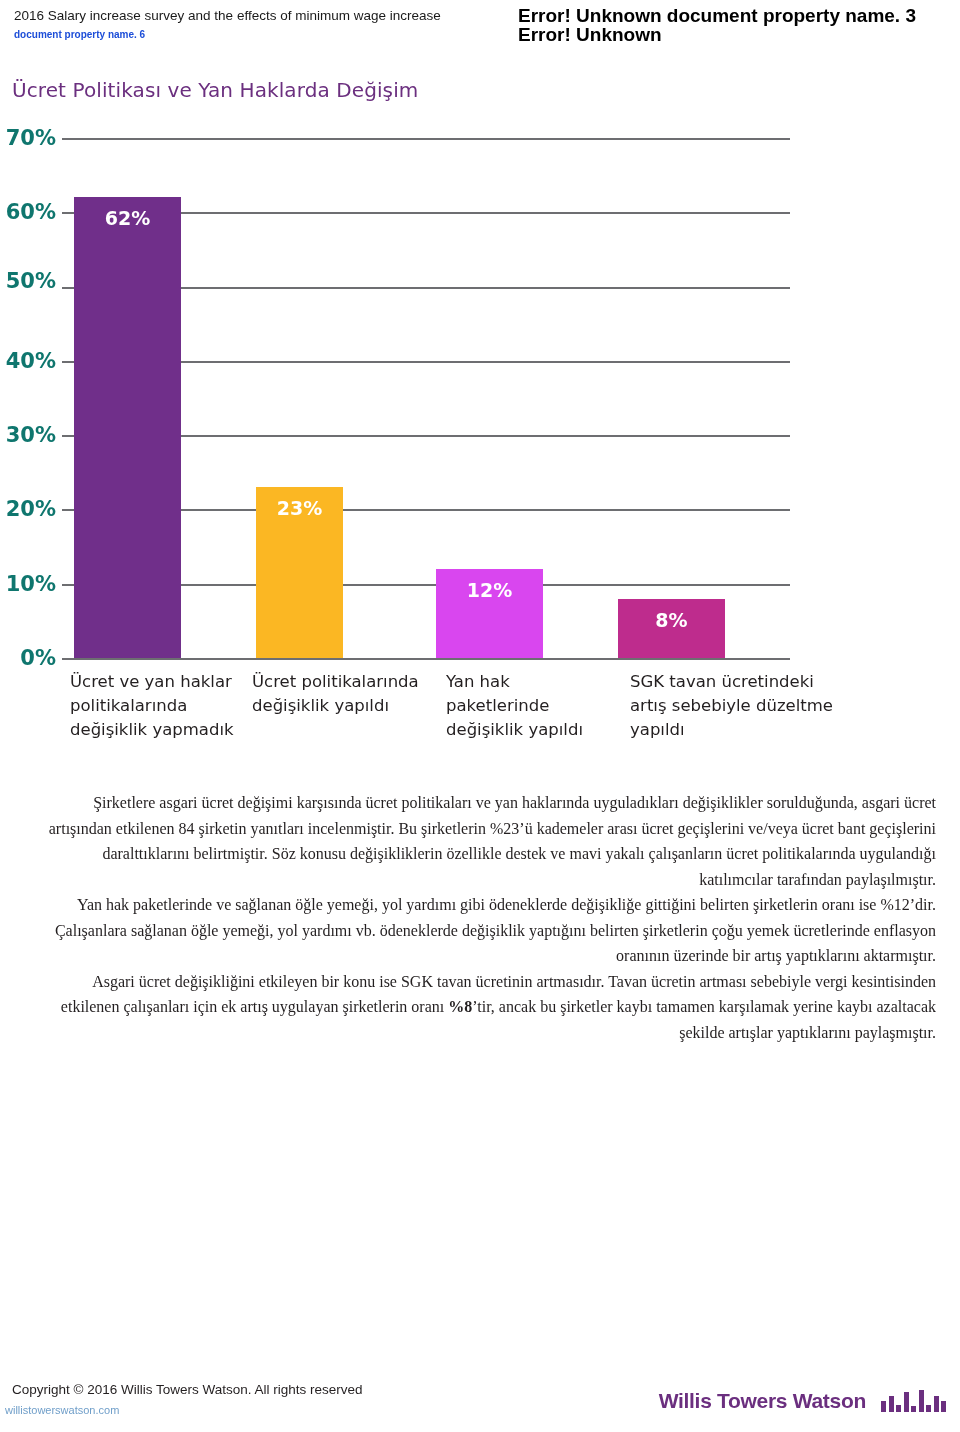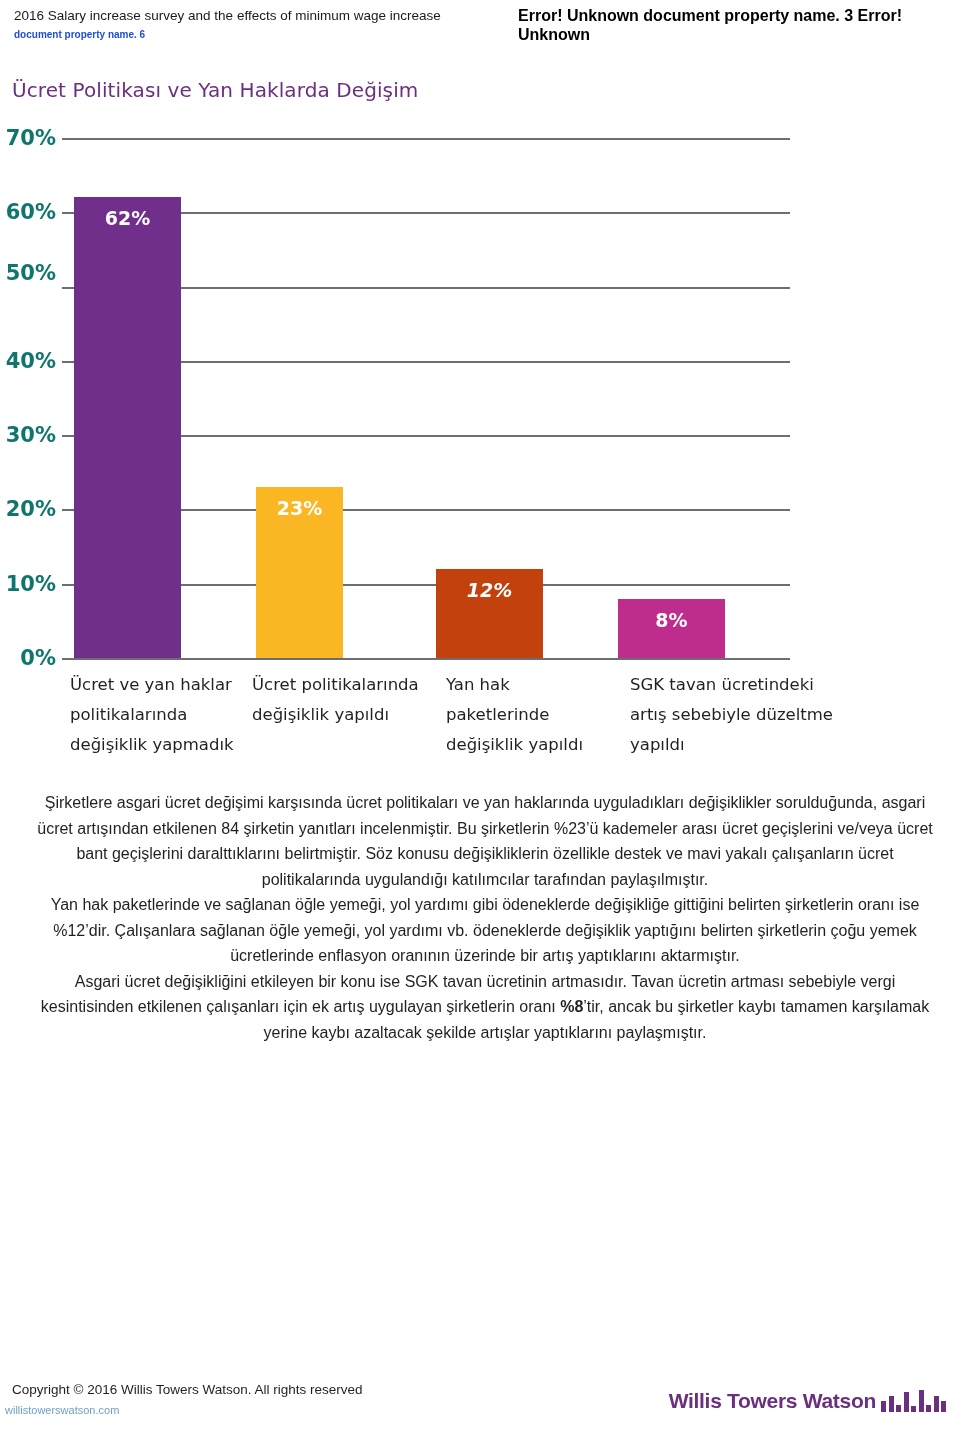"Error! Unknown document property name." .header-right { font-size: 16px -> 19px }
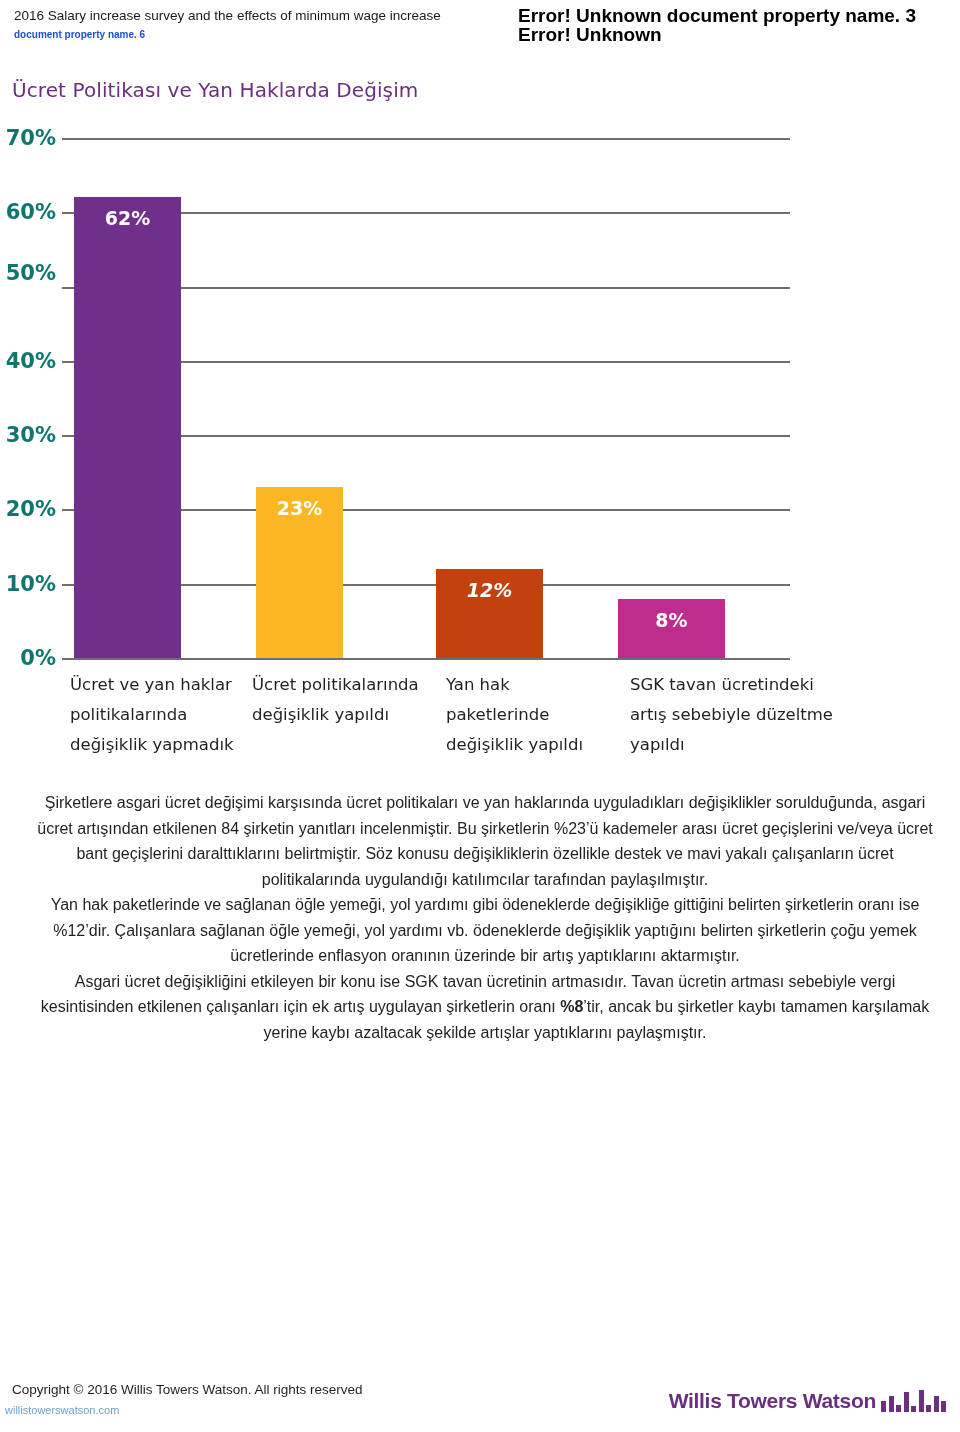"50%" div.ytick-label { top: 135px -> 143px }
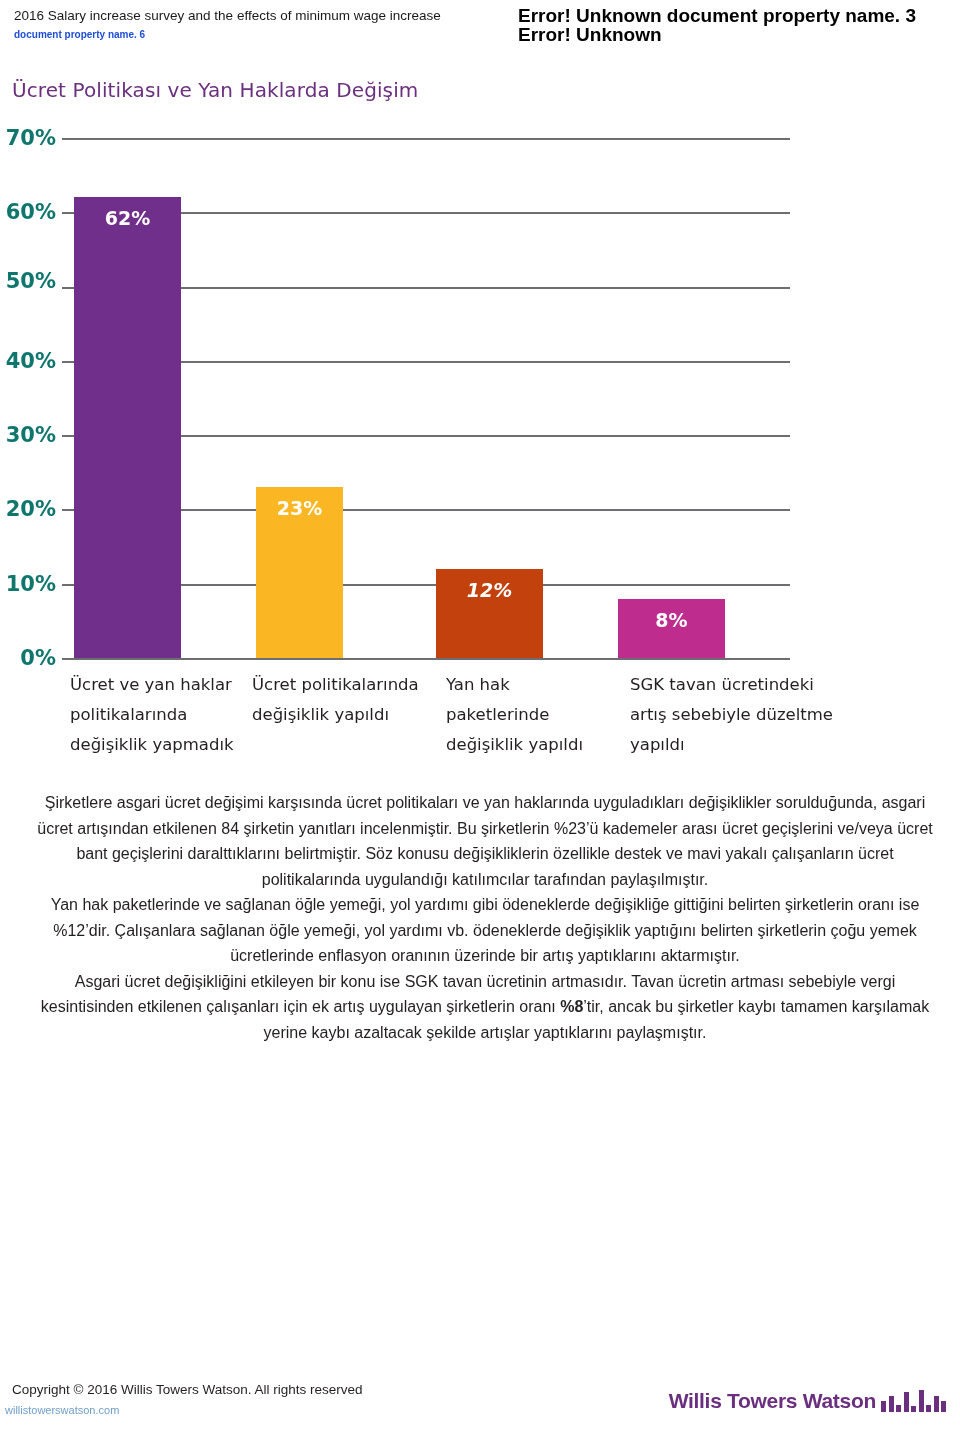"12%" div.bar { background: #c2410c -> #d946ef; font-style: italic -> none }
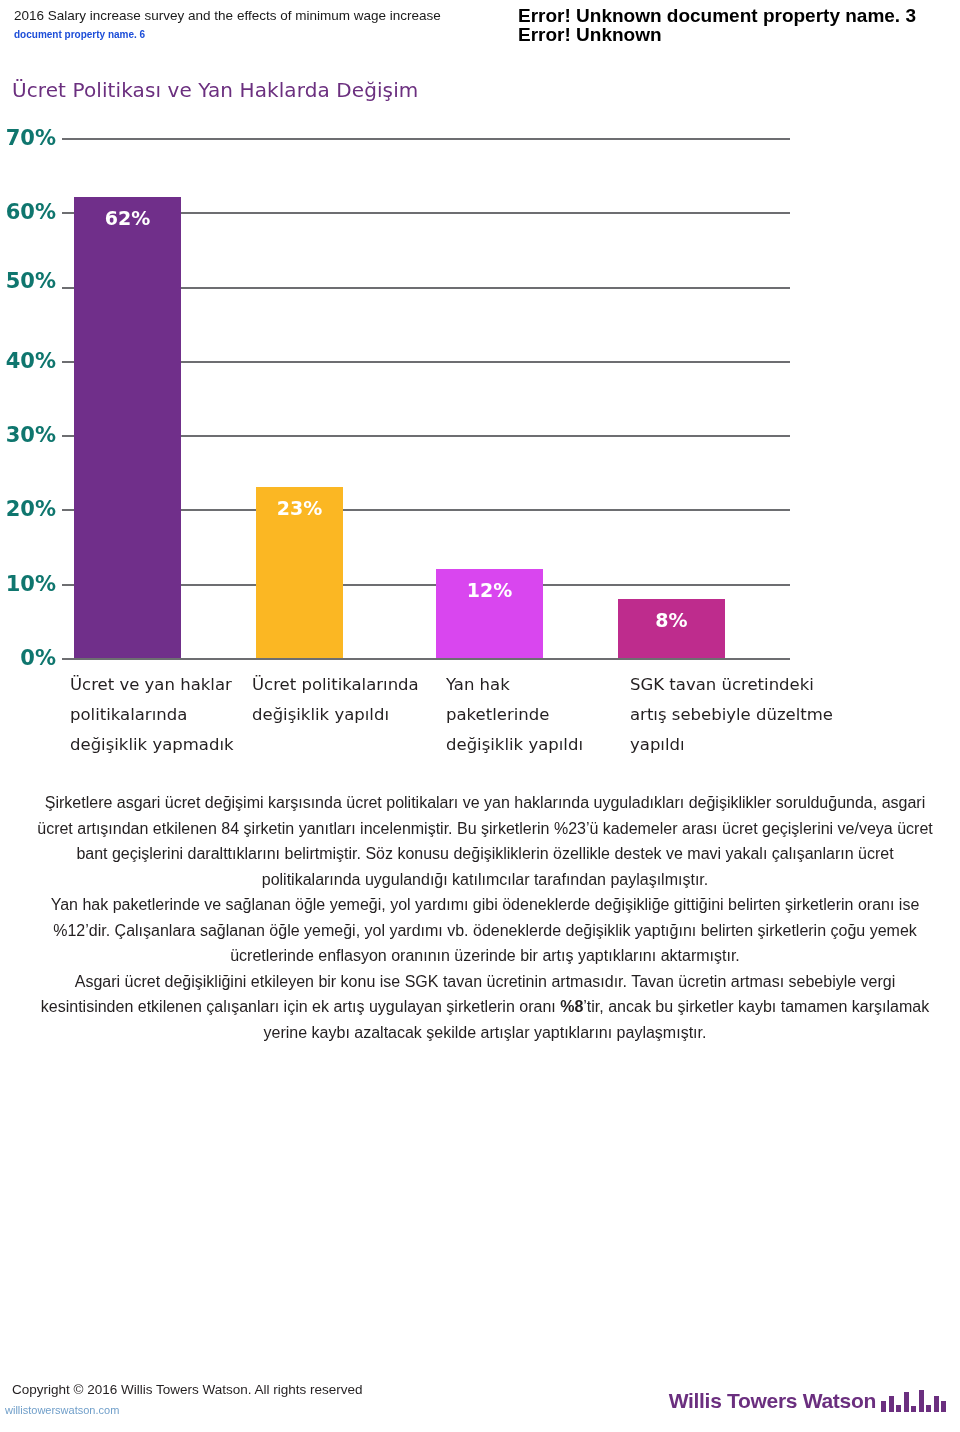"Ücret ve yan haklar politikalarında" .cat-label { line-height: 30px -> 24px }
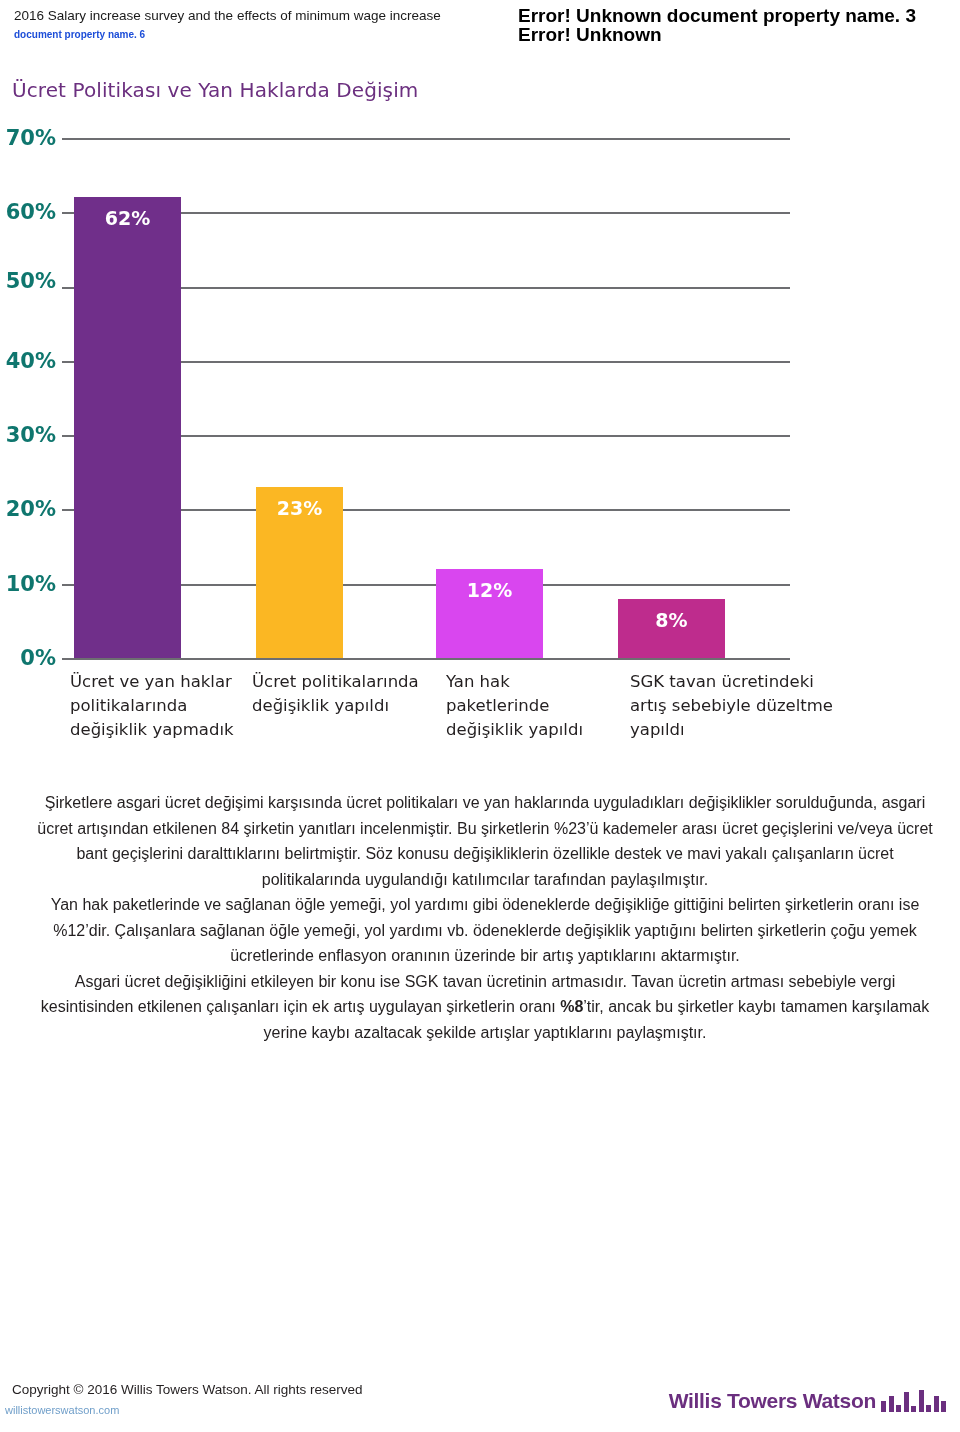"Şirketlere asgari ücret değişimi" .body-copy { font-family: Liberation Sans, sans-serif -> Liberation Serif, serif; text-align: center -> right }
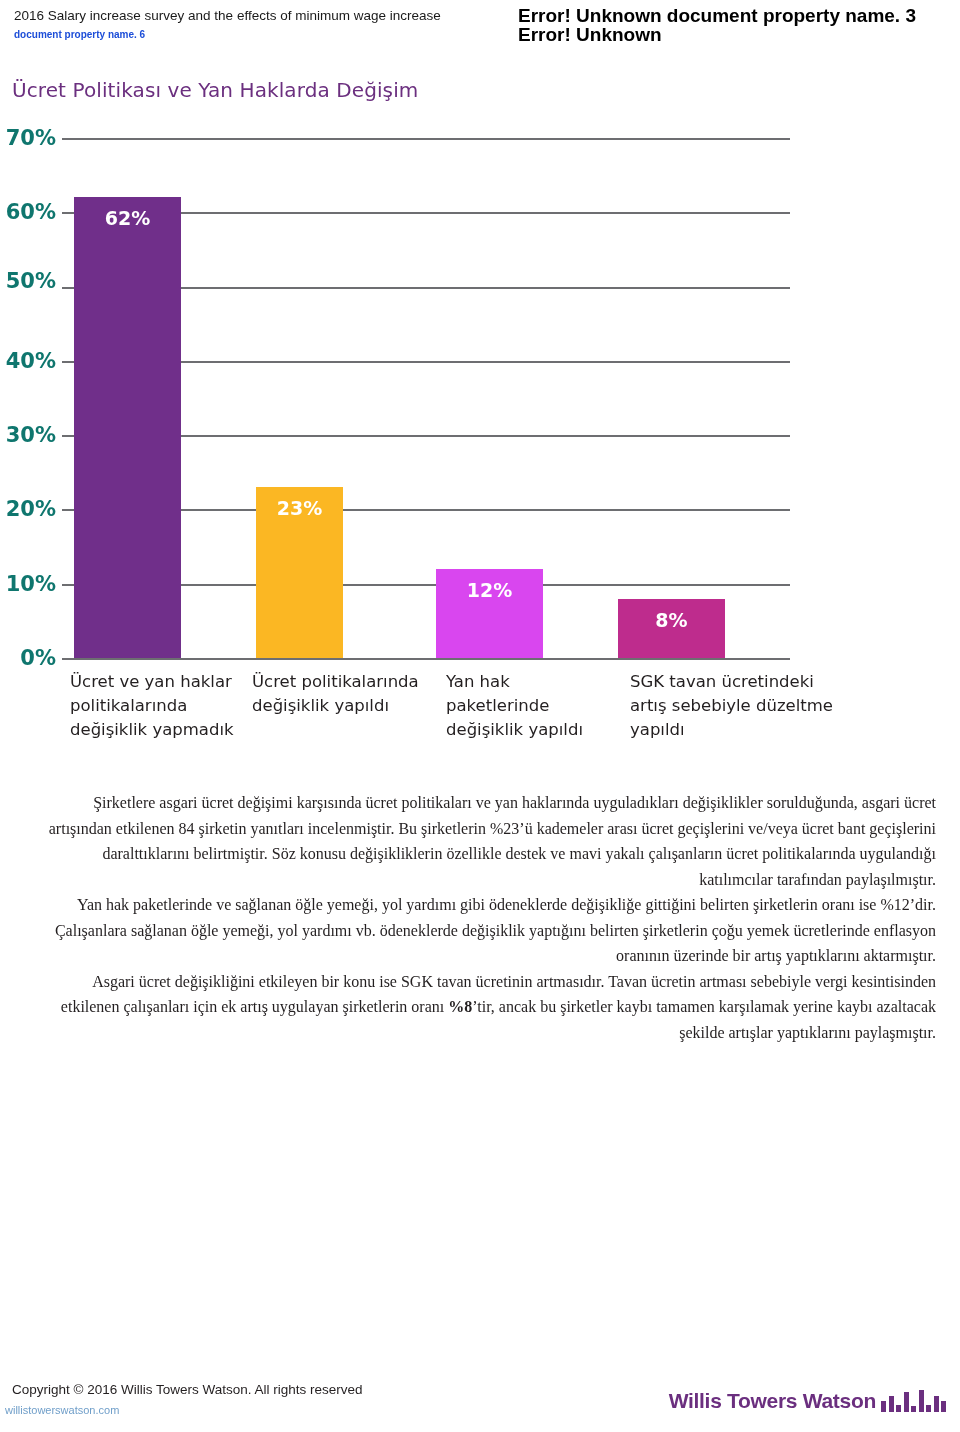"Willis Towers Watson" .footer-logo { gap: 5px -> 15px }
